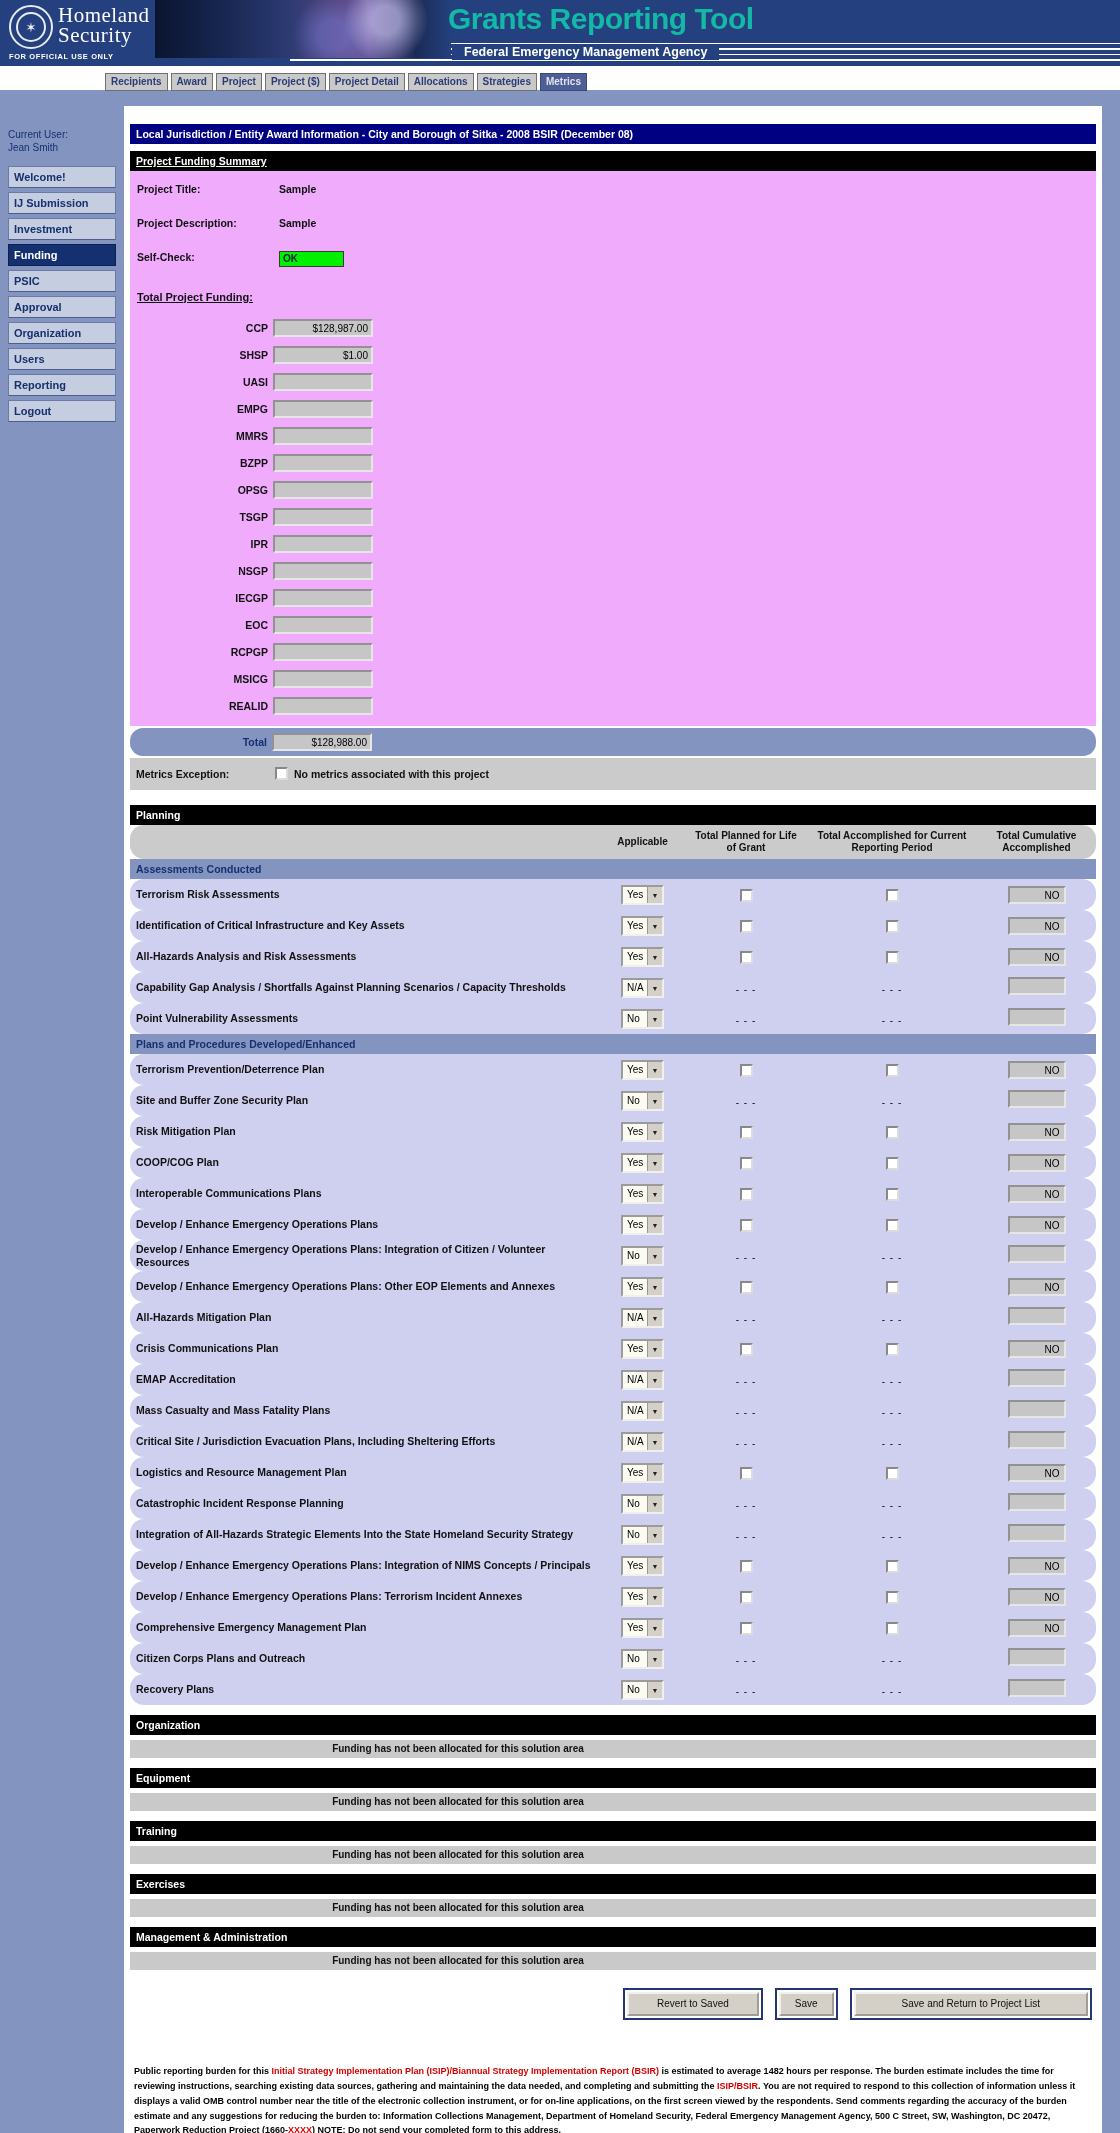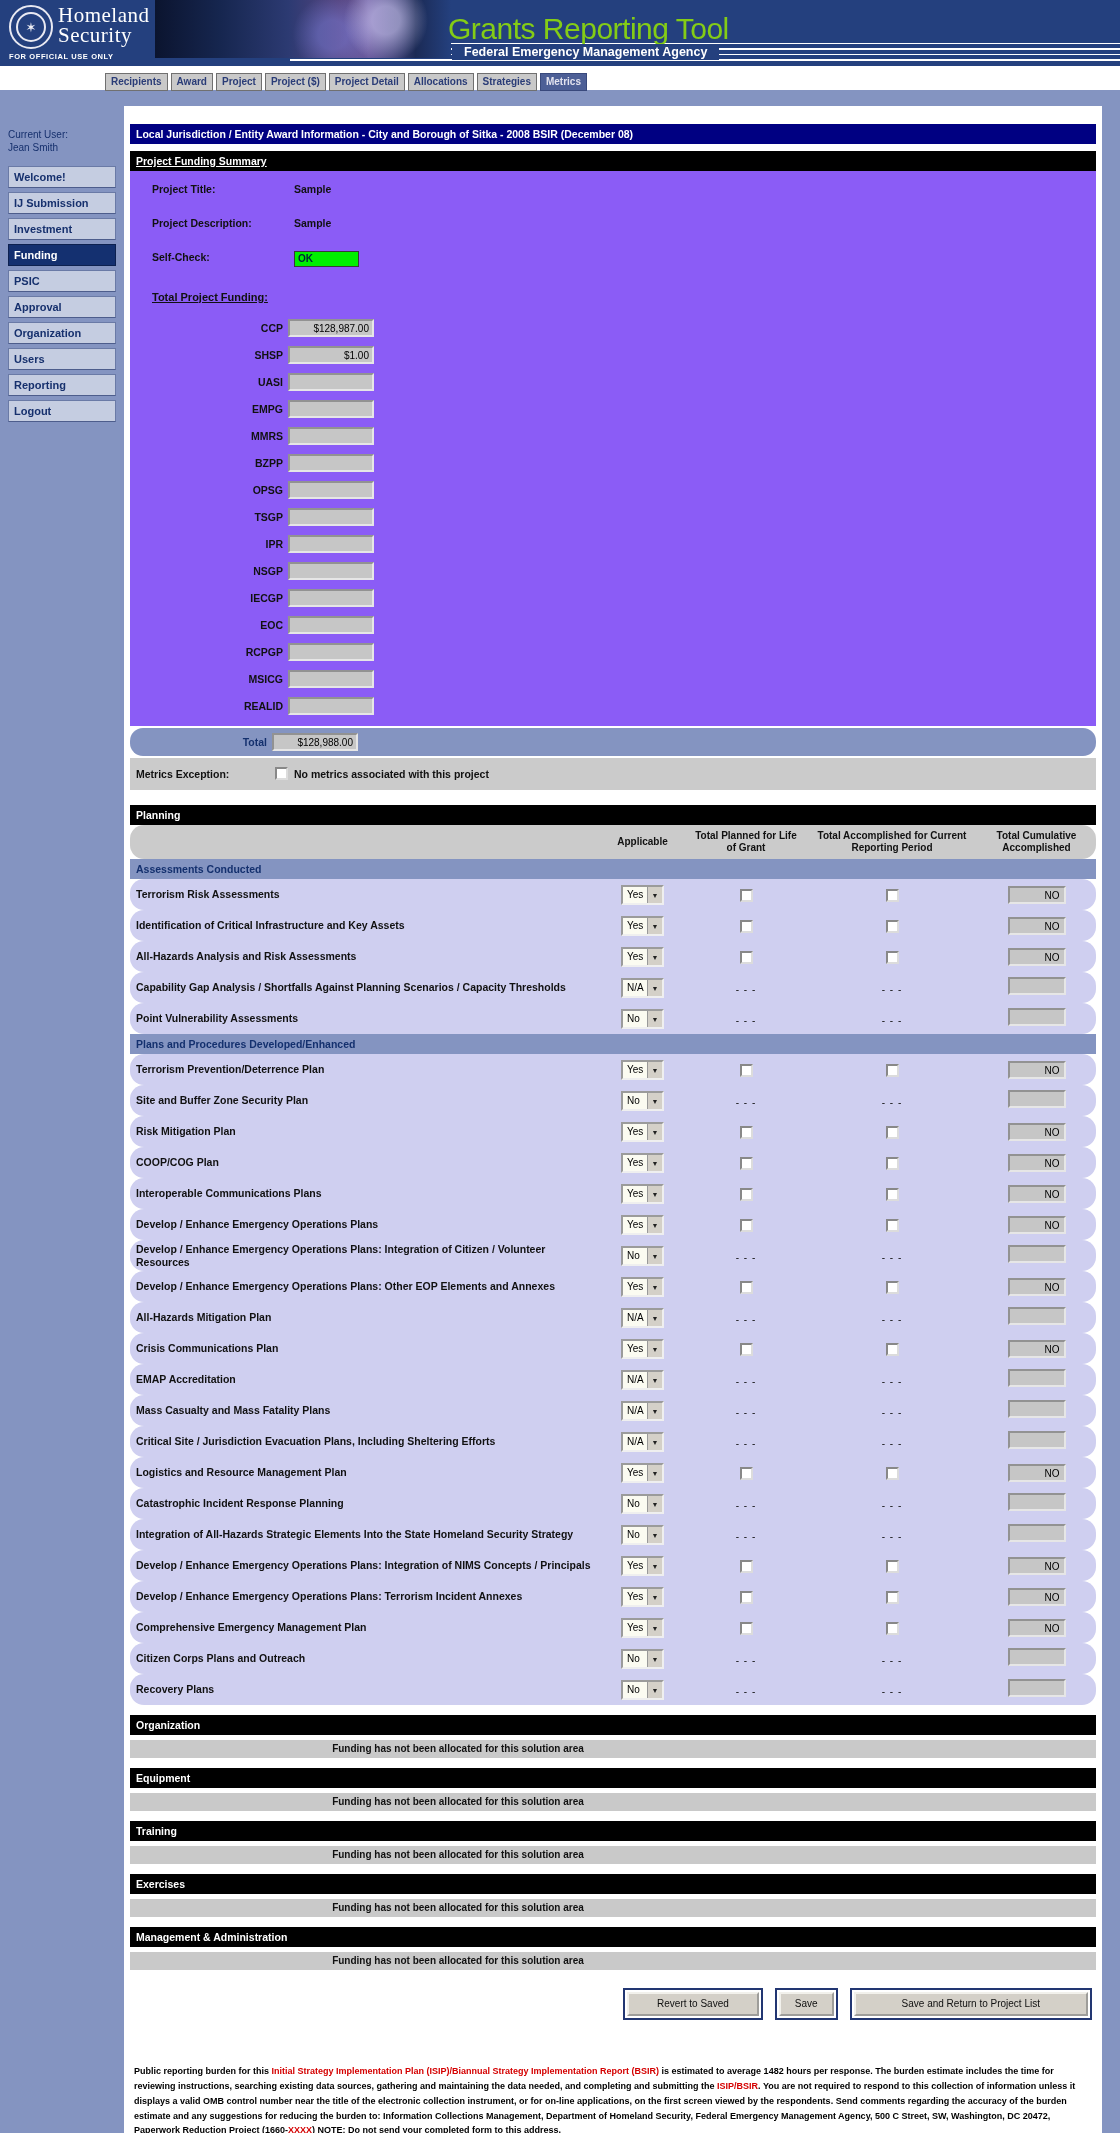"Grants Reporting Tool" .app-title { color: #84cc16 -> #14b8a6; font-weight: normal -> bold; top: 12px -> 2px }
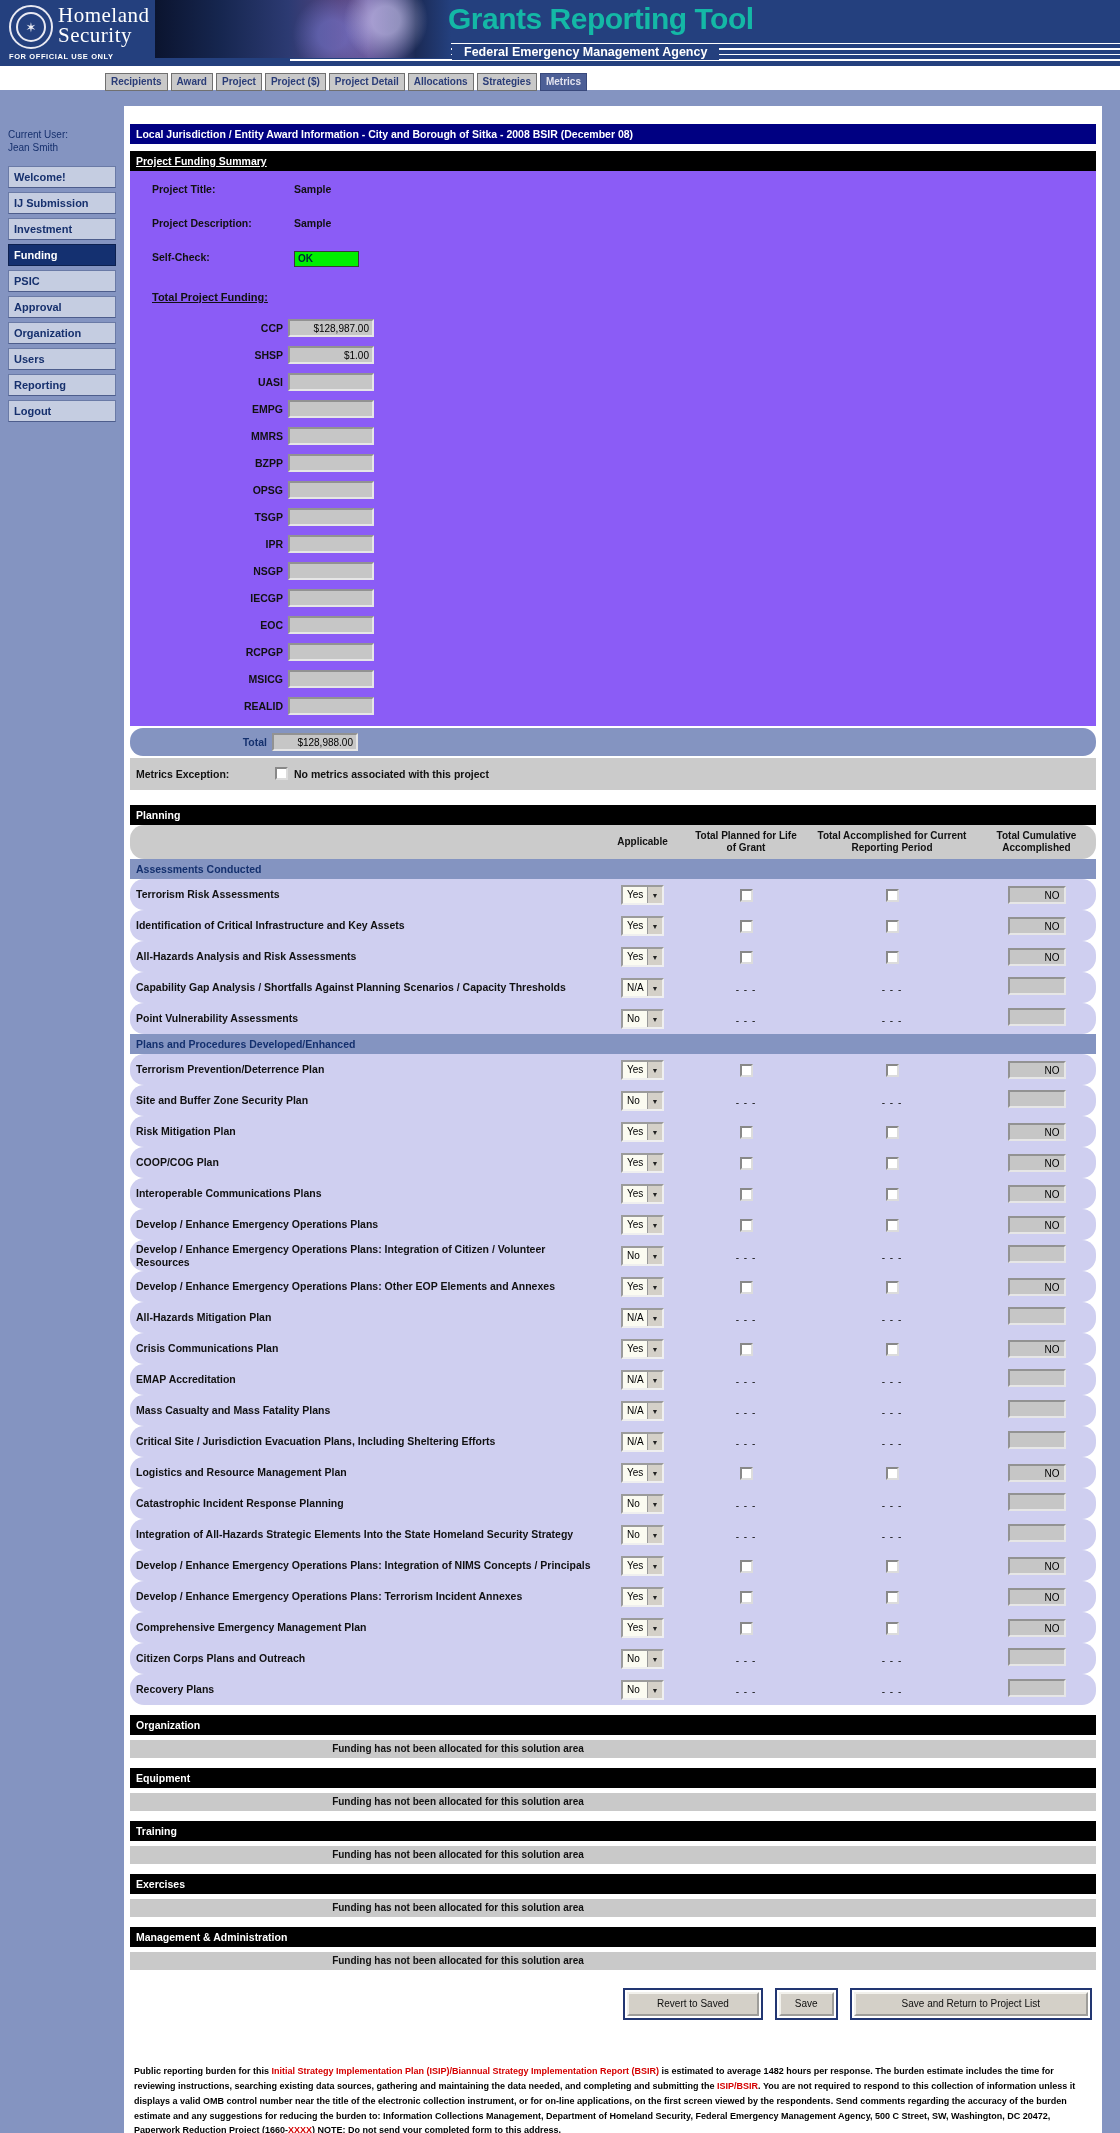"Project Title:" .gray-area { background: #8b5cf6 -> #f0abfc; padding: 10px 0 2px 16px -> 10px 0 2px 1px }
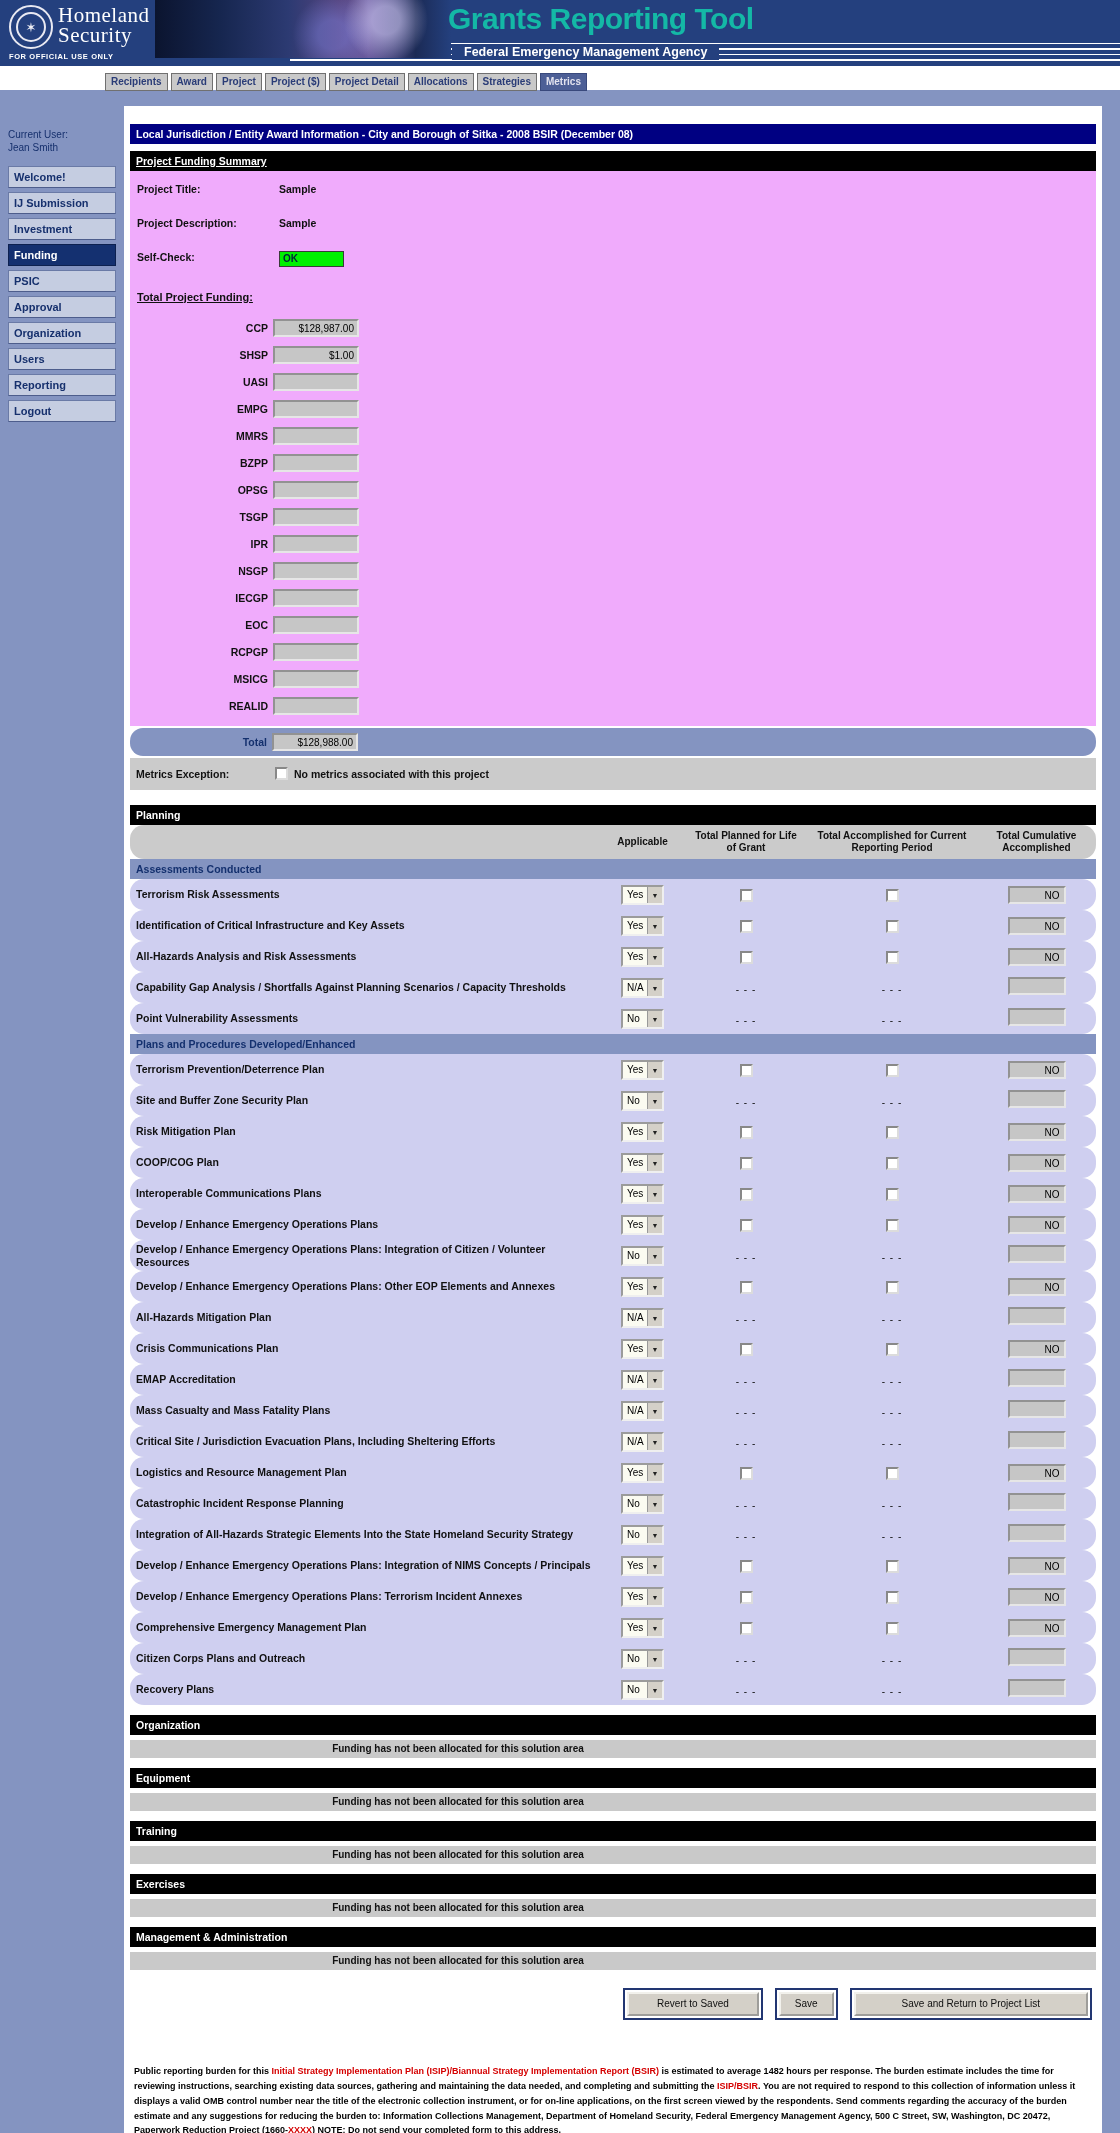"$128,987.00" .fund-box { width: 86px -> 100px }
